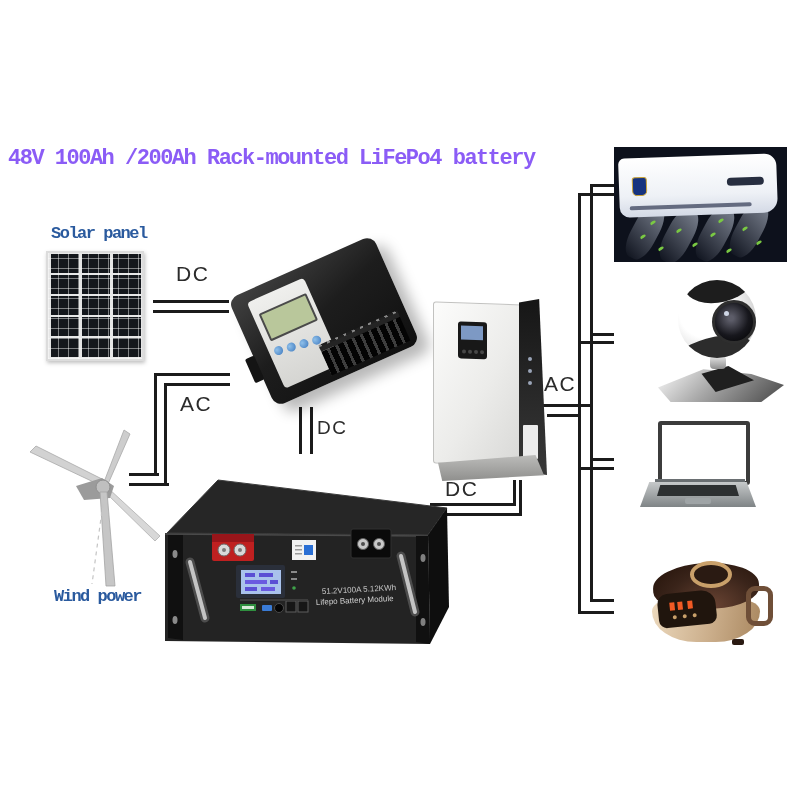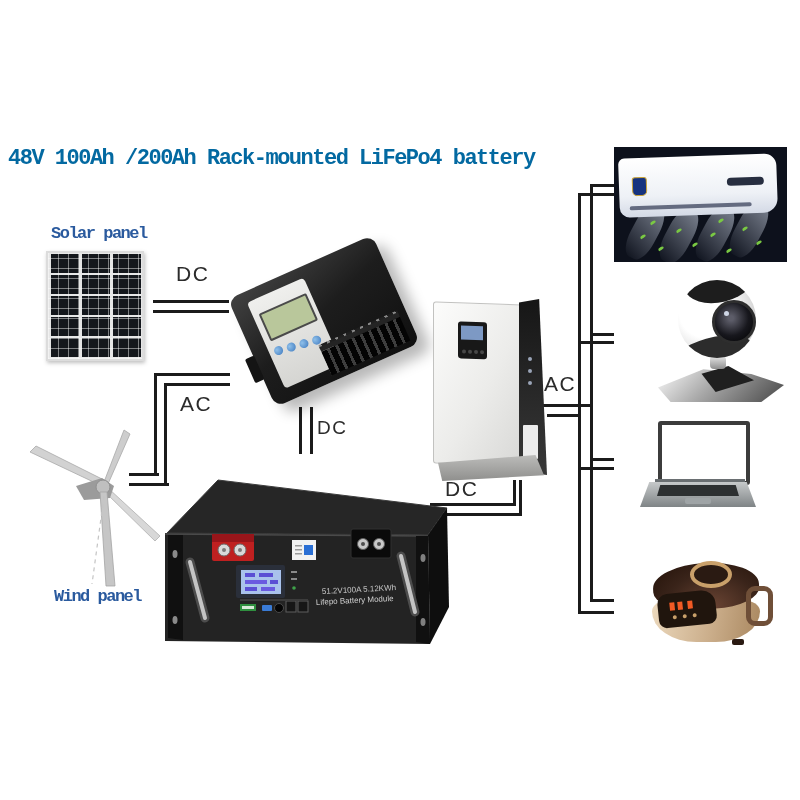"48V 100Ah /200Ah Rack-mounted LiFePo4" .title { color: #0369a1 -> #8b5cf6 }
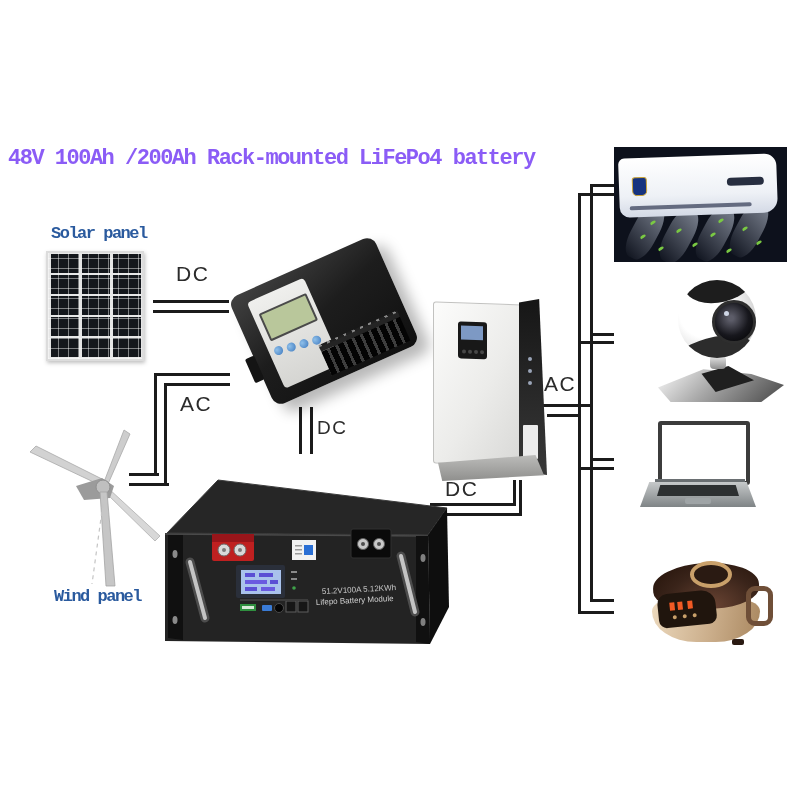"Wind panel" div.src-label { text: panel -> power }
